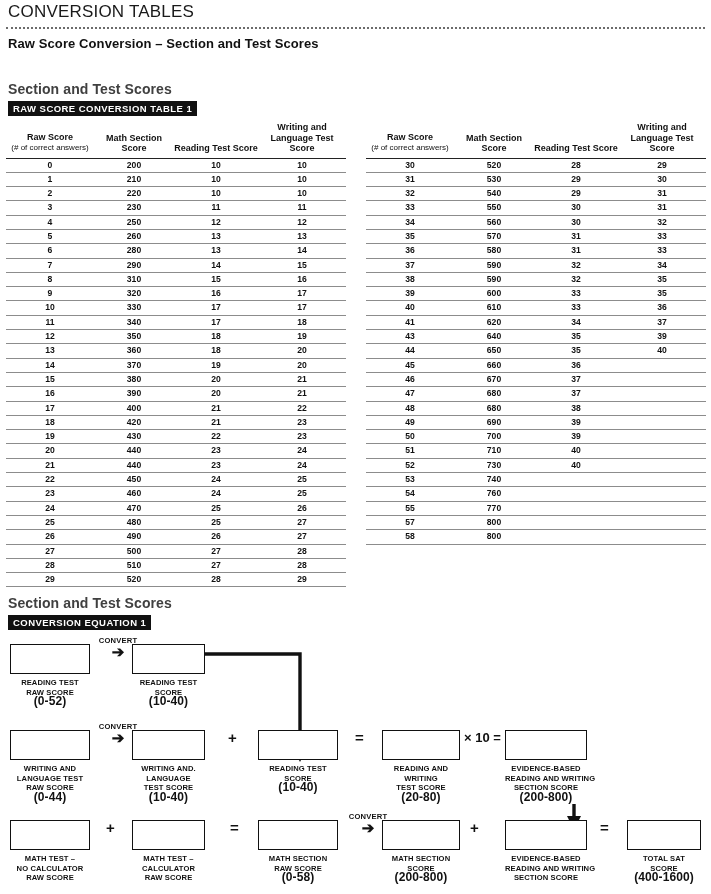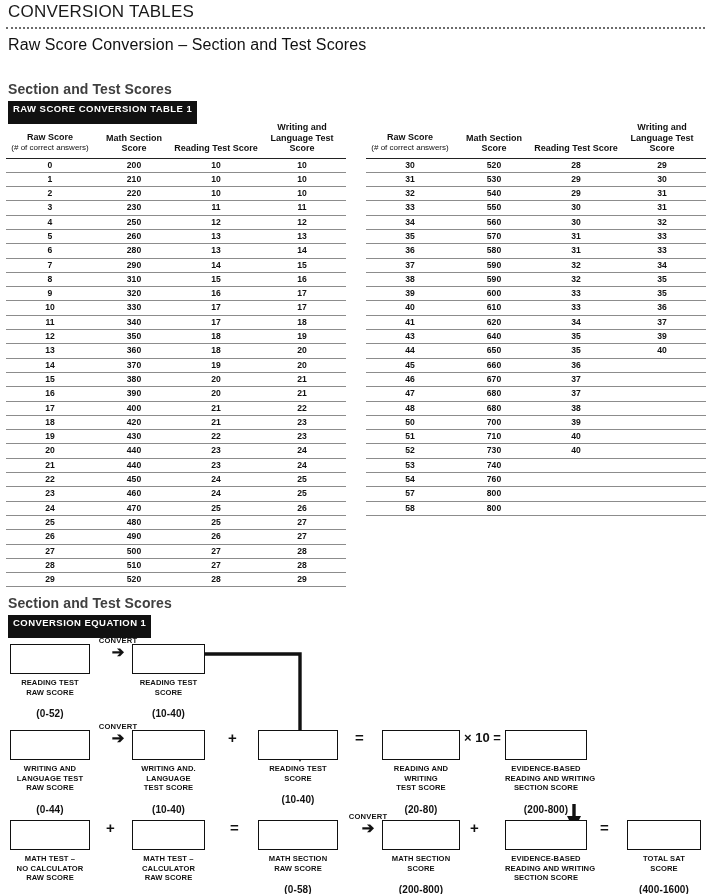"Raw Score Conversion – Section" .section-title { font-size: 16px -> 13px; font-weight: 400 -> 700 }
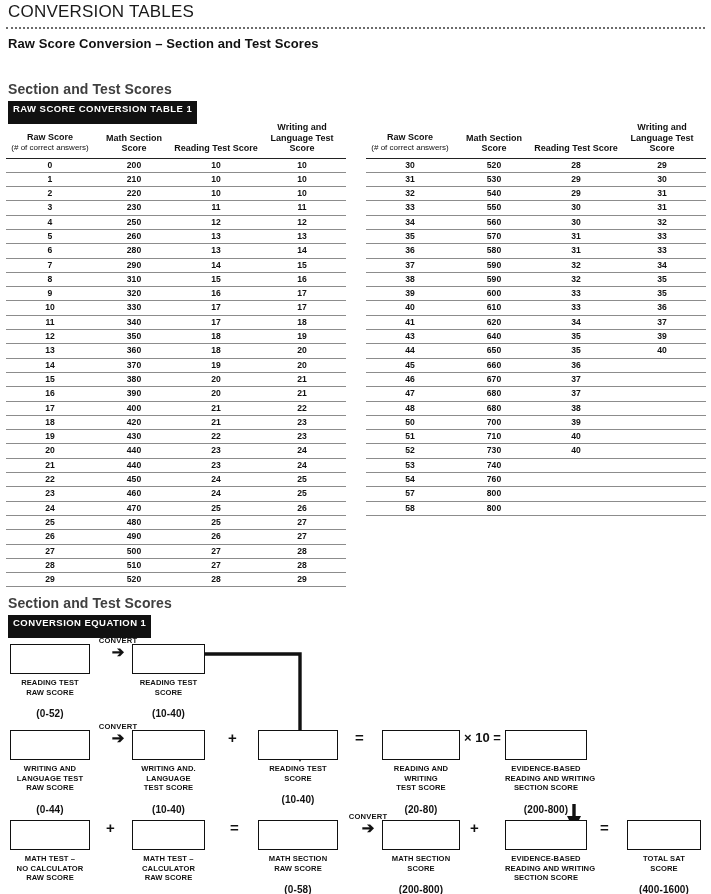"RAW SCORE CONVERSION TABLE 1" .black-tag { padding: 2px 5px 10px 5px -> 2px 5px 2px 5px }
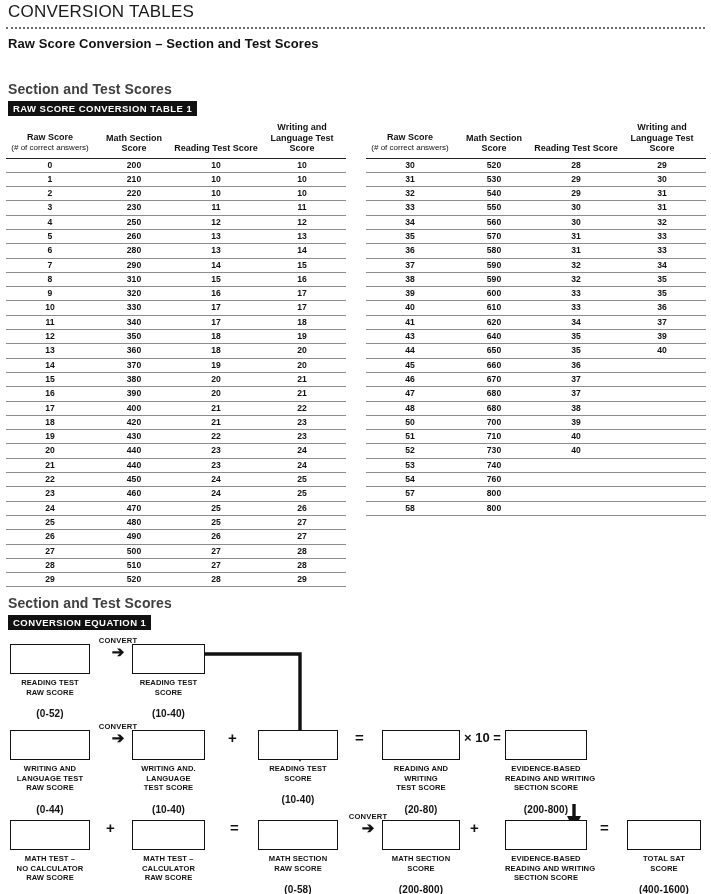"49" tr { html: none -> <tr> <td>49</td> <td>690</td> <td>39</td> <td></td> </tr> }
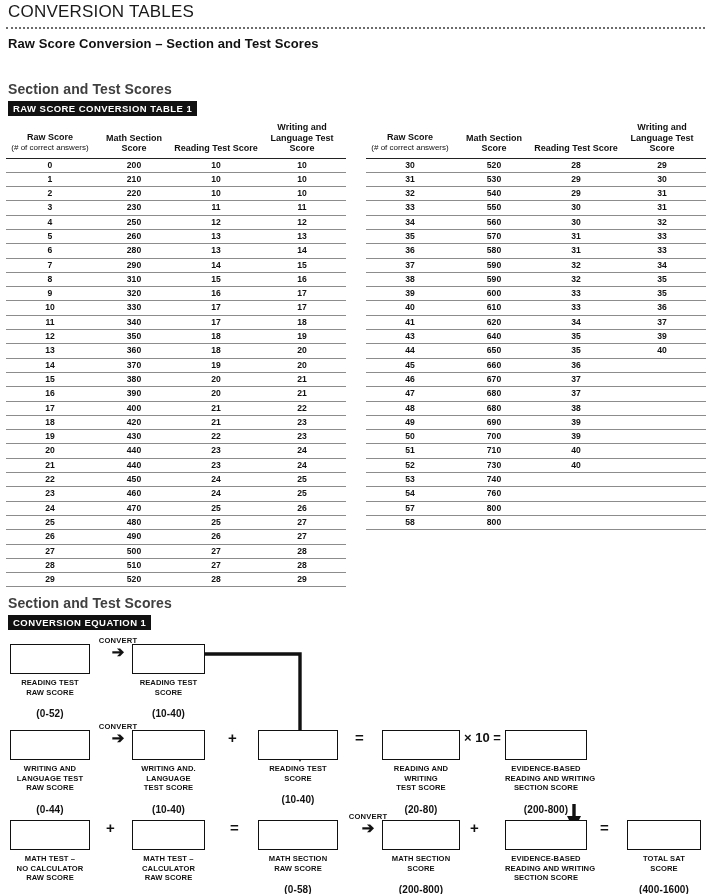"55" tr { html: none -> <tr> <td>55</td> <td>770</td> <td></td> <td></td> </tr> }
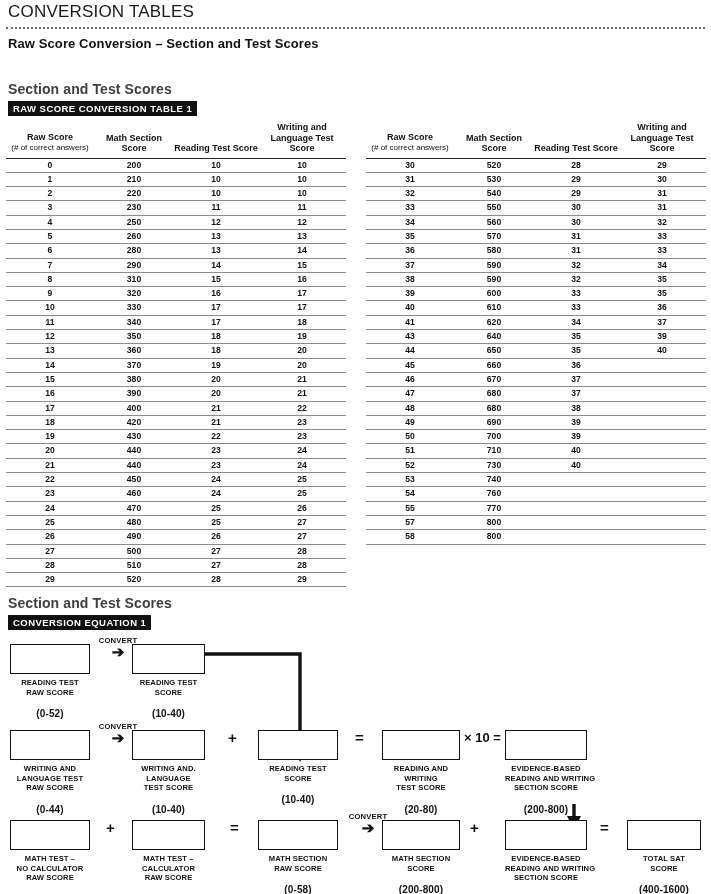"(0-52)" .caption .rng { font-size: 10px -> 12px; margin-top: 12px -> none }
